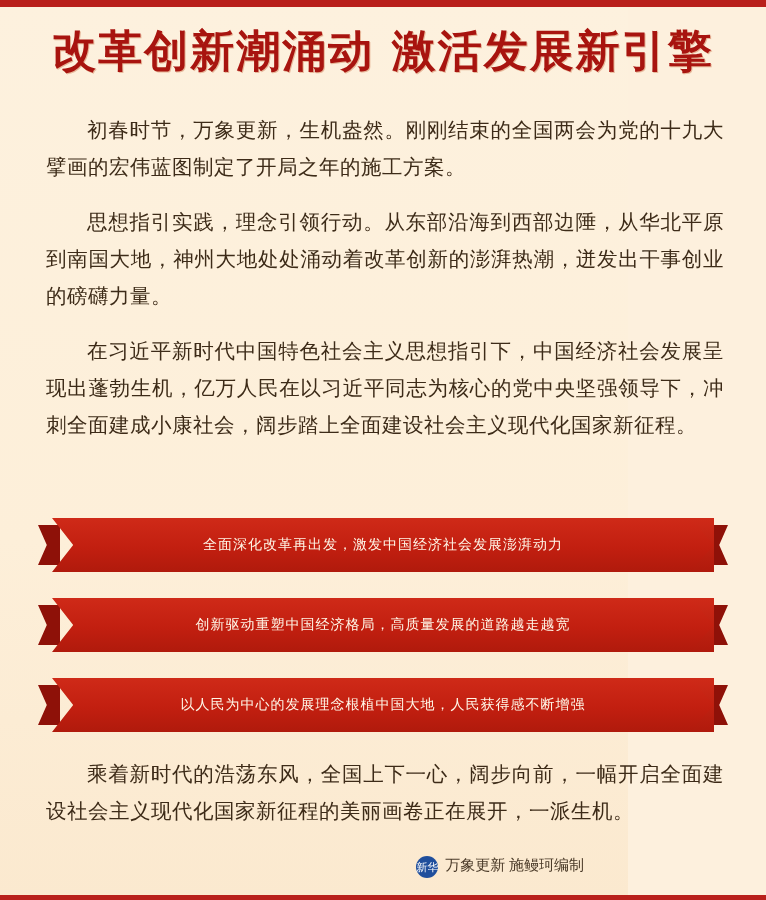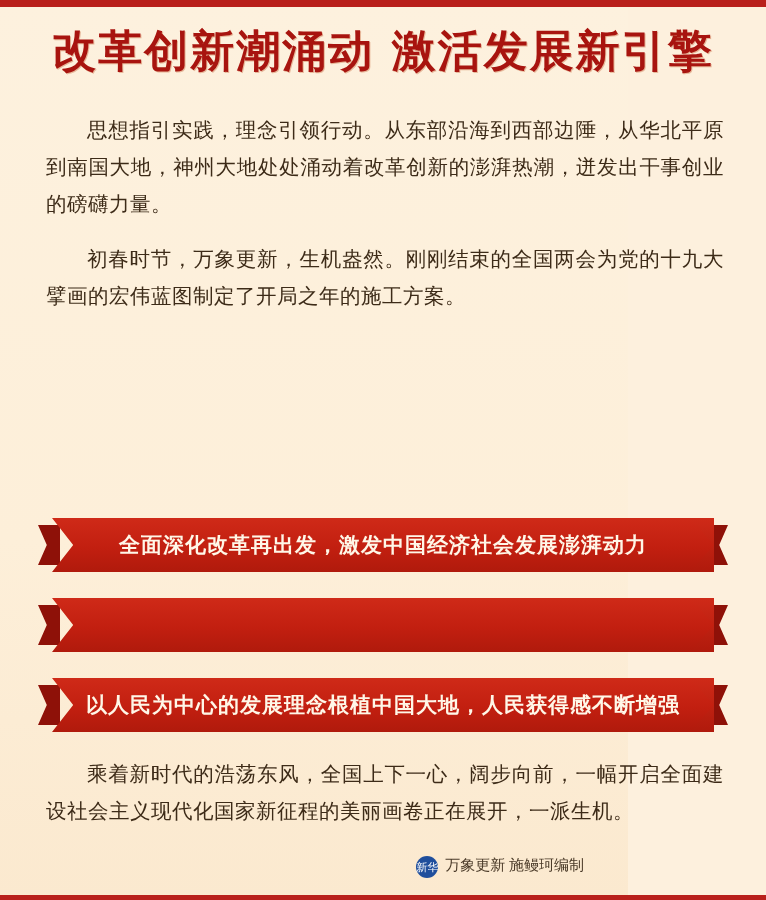"思想指引实践，理念引领行动。从东部沿海到西部边陲，从华北平原到南国大地，神州大地" p.para { order: before "初春时节，万象更新，生机盎然。刚刚结束的全国两会为党的十九大擘画的宏伟蓝图制定了" -> after "初春时节，万象更新，生机盎然。刚刚结束的全国两会为党的十九大擘画的宏伟蓝图制定了" }
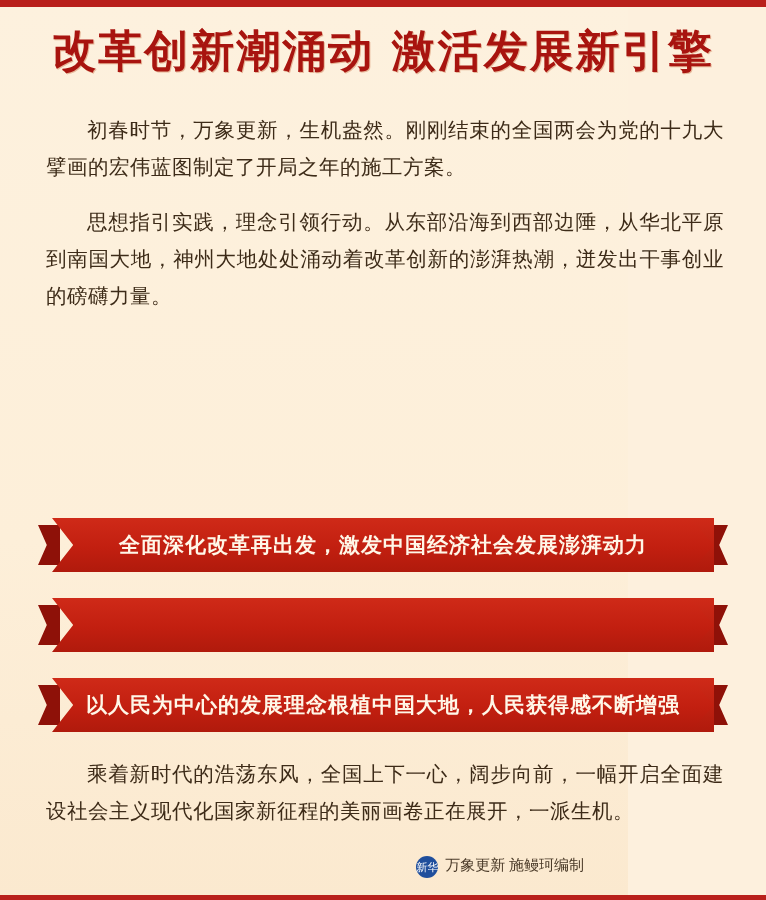"在习近平新时代中国特色社会主义思想指引下，中国经济社会发展呈现出蓬勃生机，亿万人" p.para { html: none -> <p>在习近平新时代中国特色社会主义思想指引下，中国经济社会发展呈现出蓬勃生机，亿万人民在以习近平同志为核心的党中央坚强领导下，冲刺全面建成小康社会，阔步踏上全面建设社会主义现代化国家新征程。</p> }
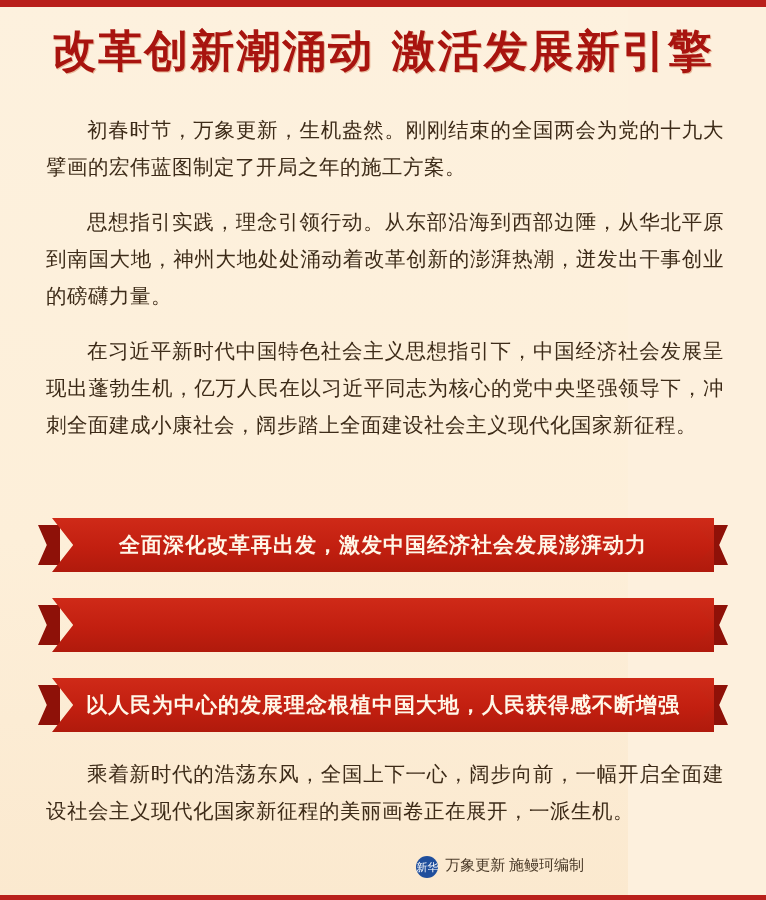"全面深化改革再出发，激发中国经济社会发展澎湃动力" .ribbon-text { font-size: 21px -> 14px; font-weight: bold -> normal }
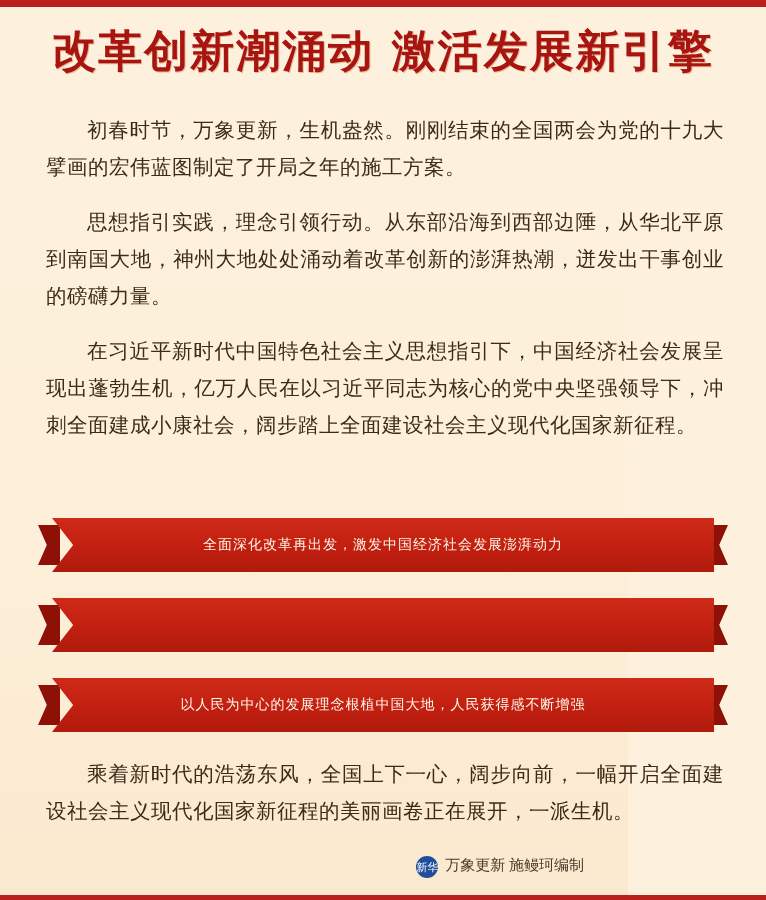"创新驱动重塑中国经济格局，高质量发展的道路越走越宽" span.ribbon-text { html: none -> <span>创新驱动重塑中国经济格局，高质量发展的道路越走越宽</span> }
